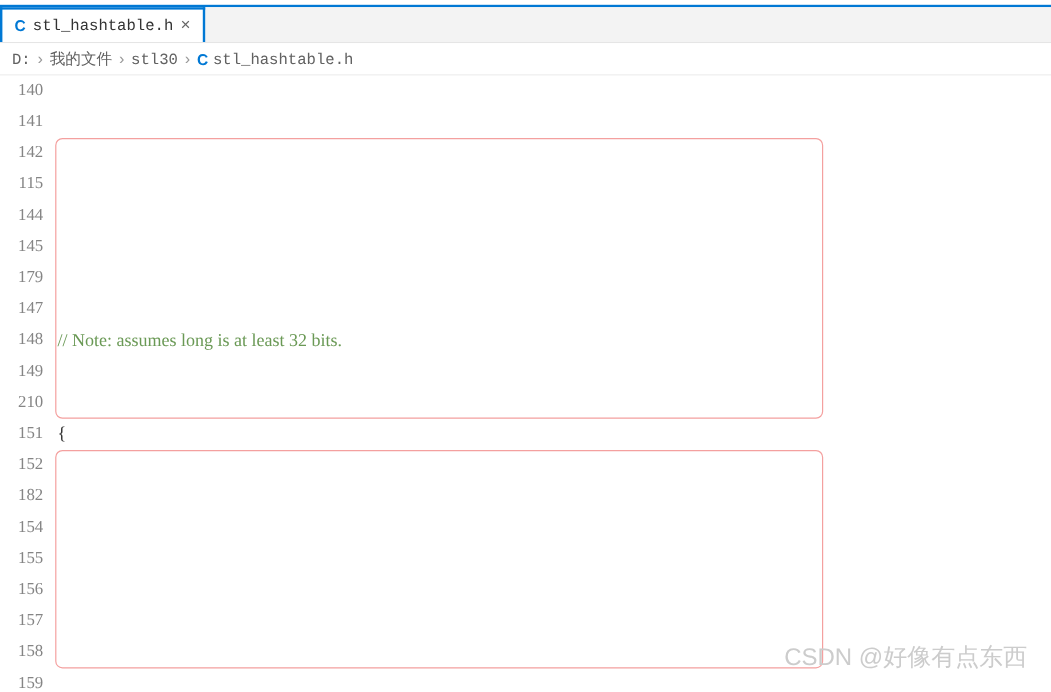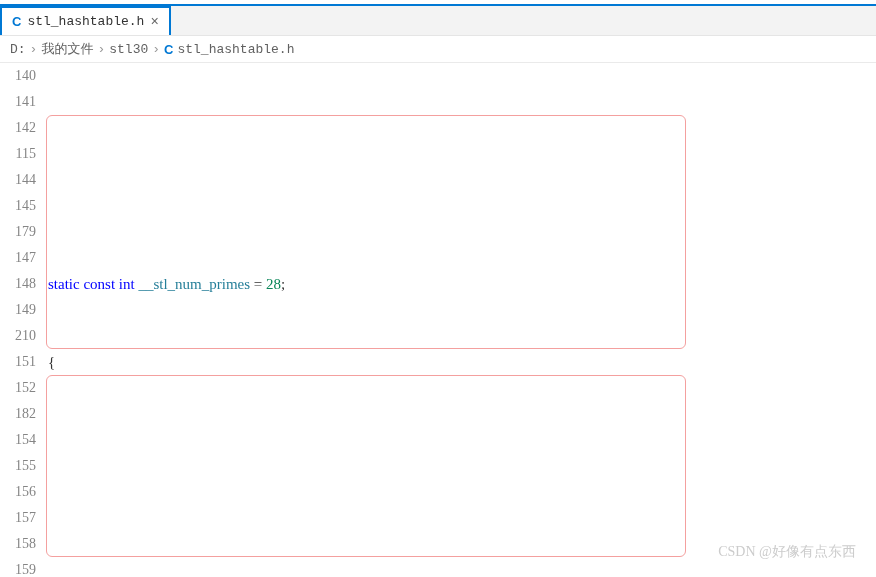"// Note: assumes long is" div.line { html: none -> <div><span>// Note: assumes long is at least 32 bits.</span></div> }
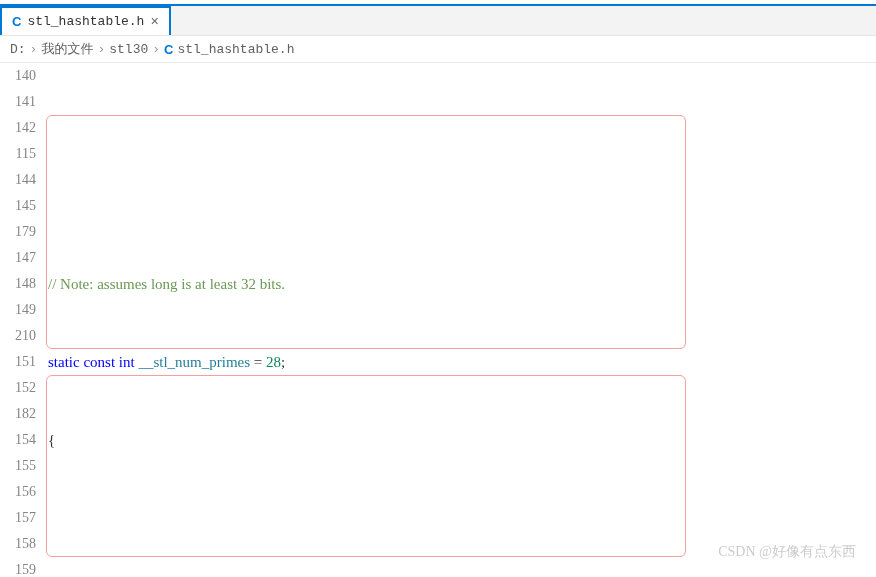"static const int __stl_num_primes =" div.line { html: <div><span>static</span> <span>const</span> <span>int</span> <span>__stl_num_primes</span><span> = </span><span>28</span><span>;</span></div> -> none }
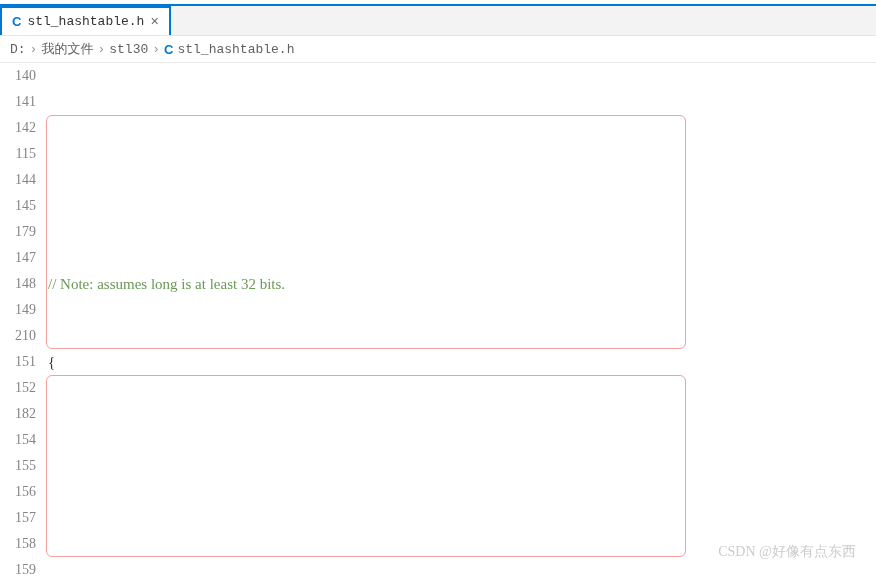"CSDN @好像有点东西" .watermark { font-family: Liberation Serif, serif -> Liberation Sans, sans-serif; font-size: 14px -> 20px }
